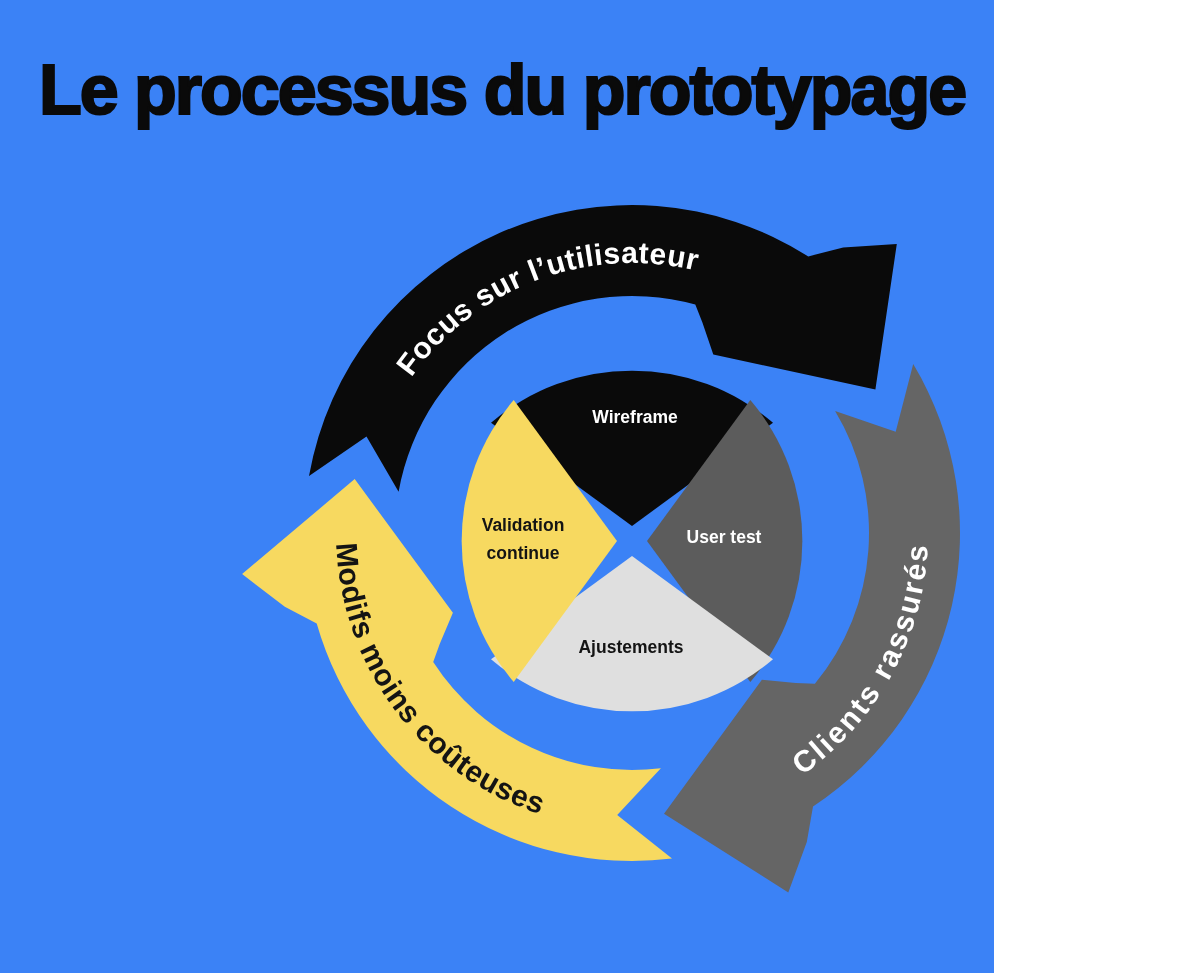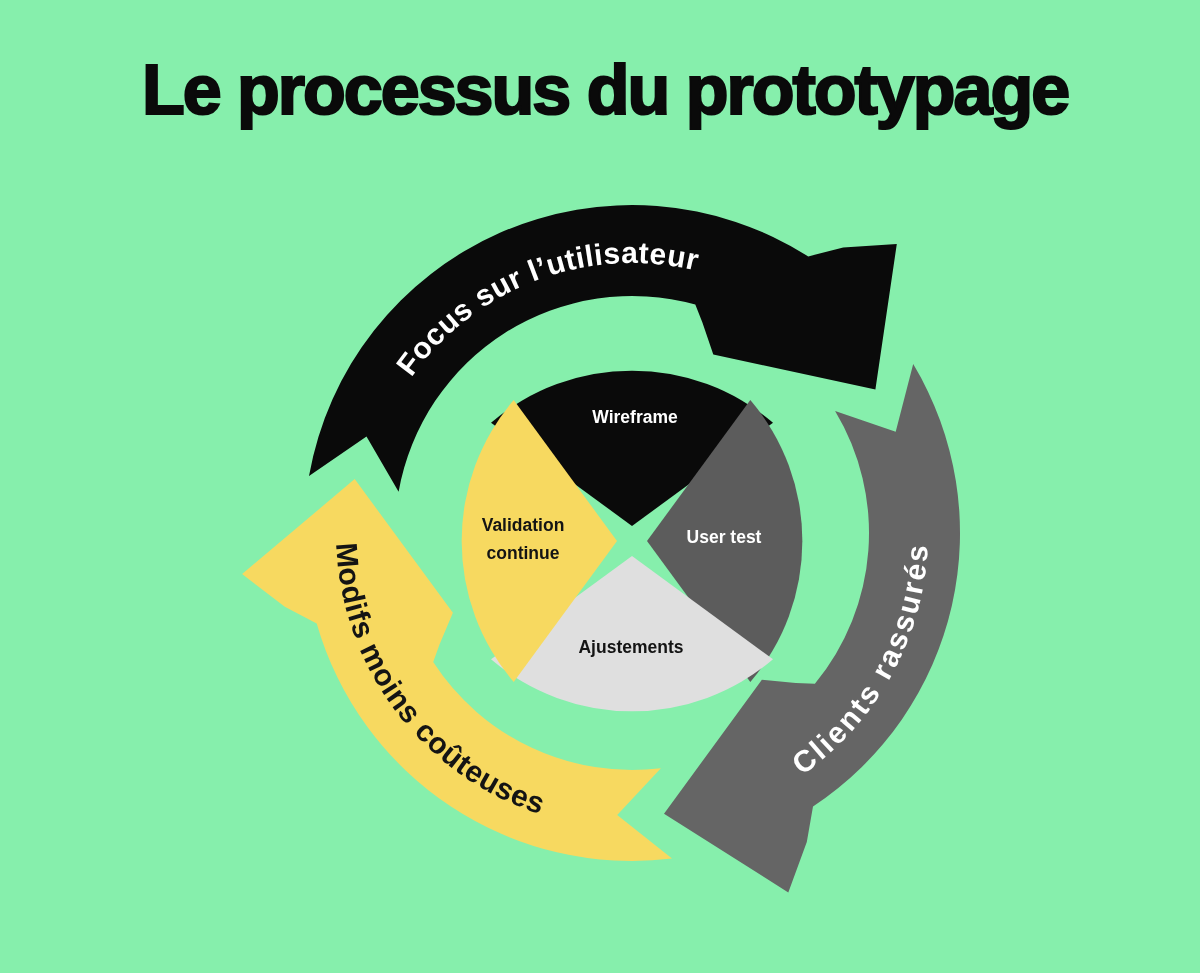"Le processus du prototypage" .canvas { background: #86efac -> #3b82f6; width: 1200px -> 994px }
